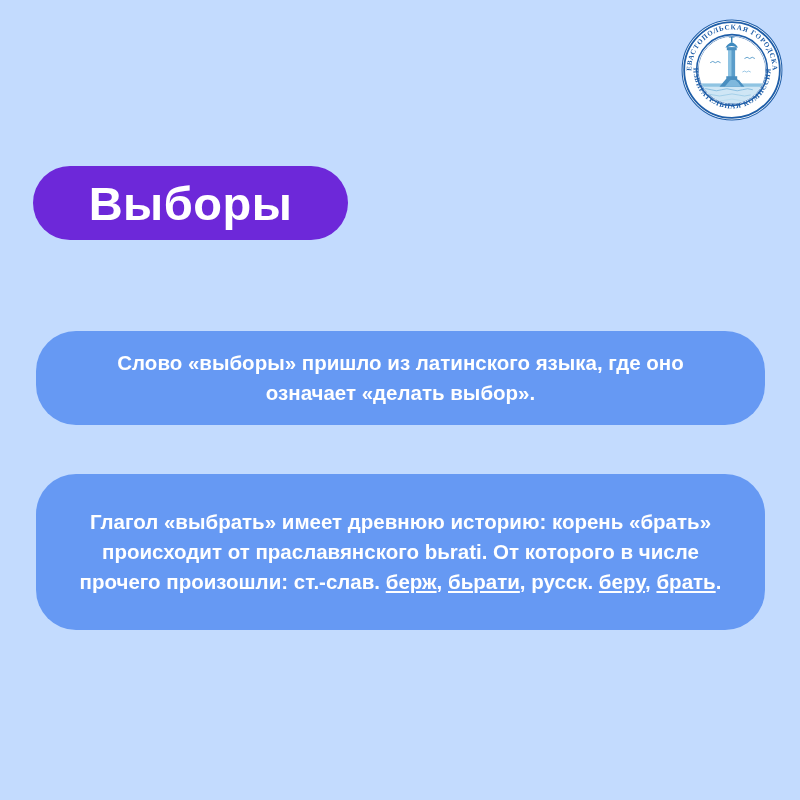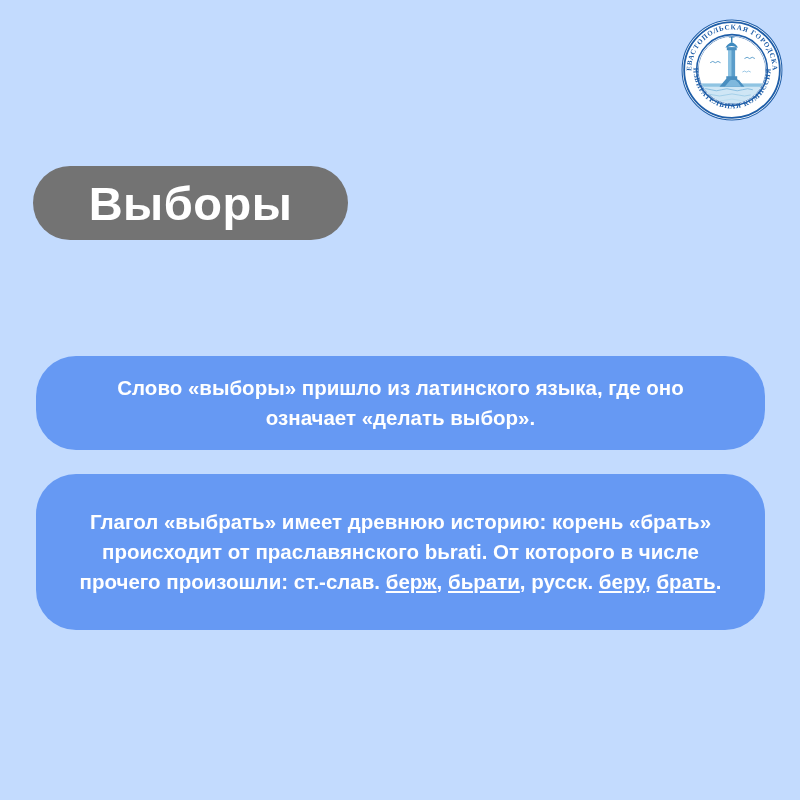"Выборы" .title-pill { background: #737373 -> #6d28d9 }
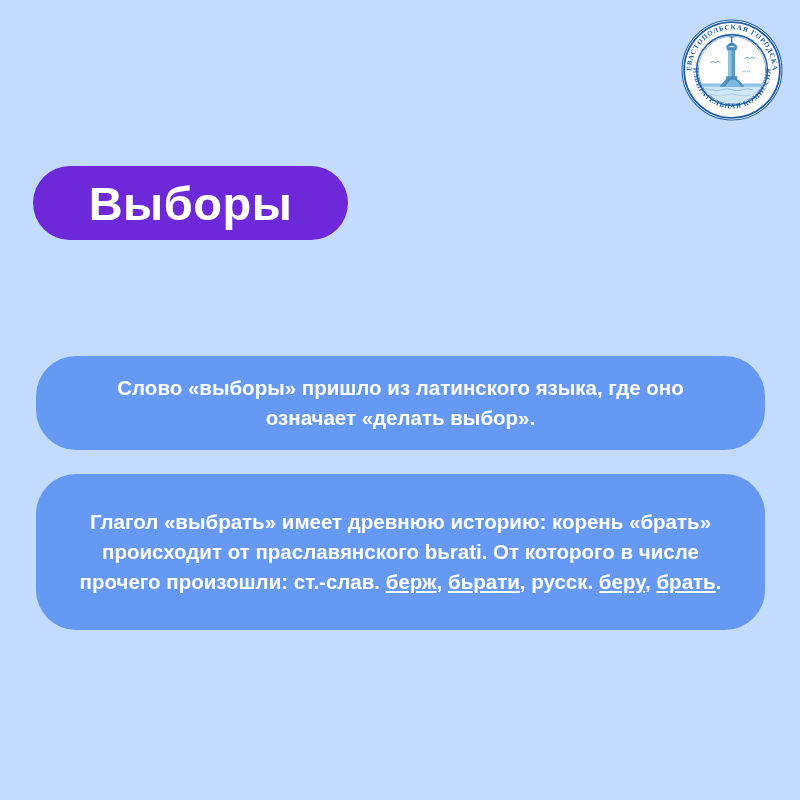"Слово «выборы» пришло из латинского" .card-1 { margin-top: 25px -> none }
